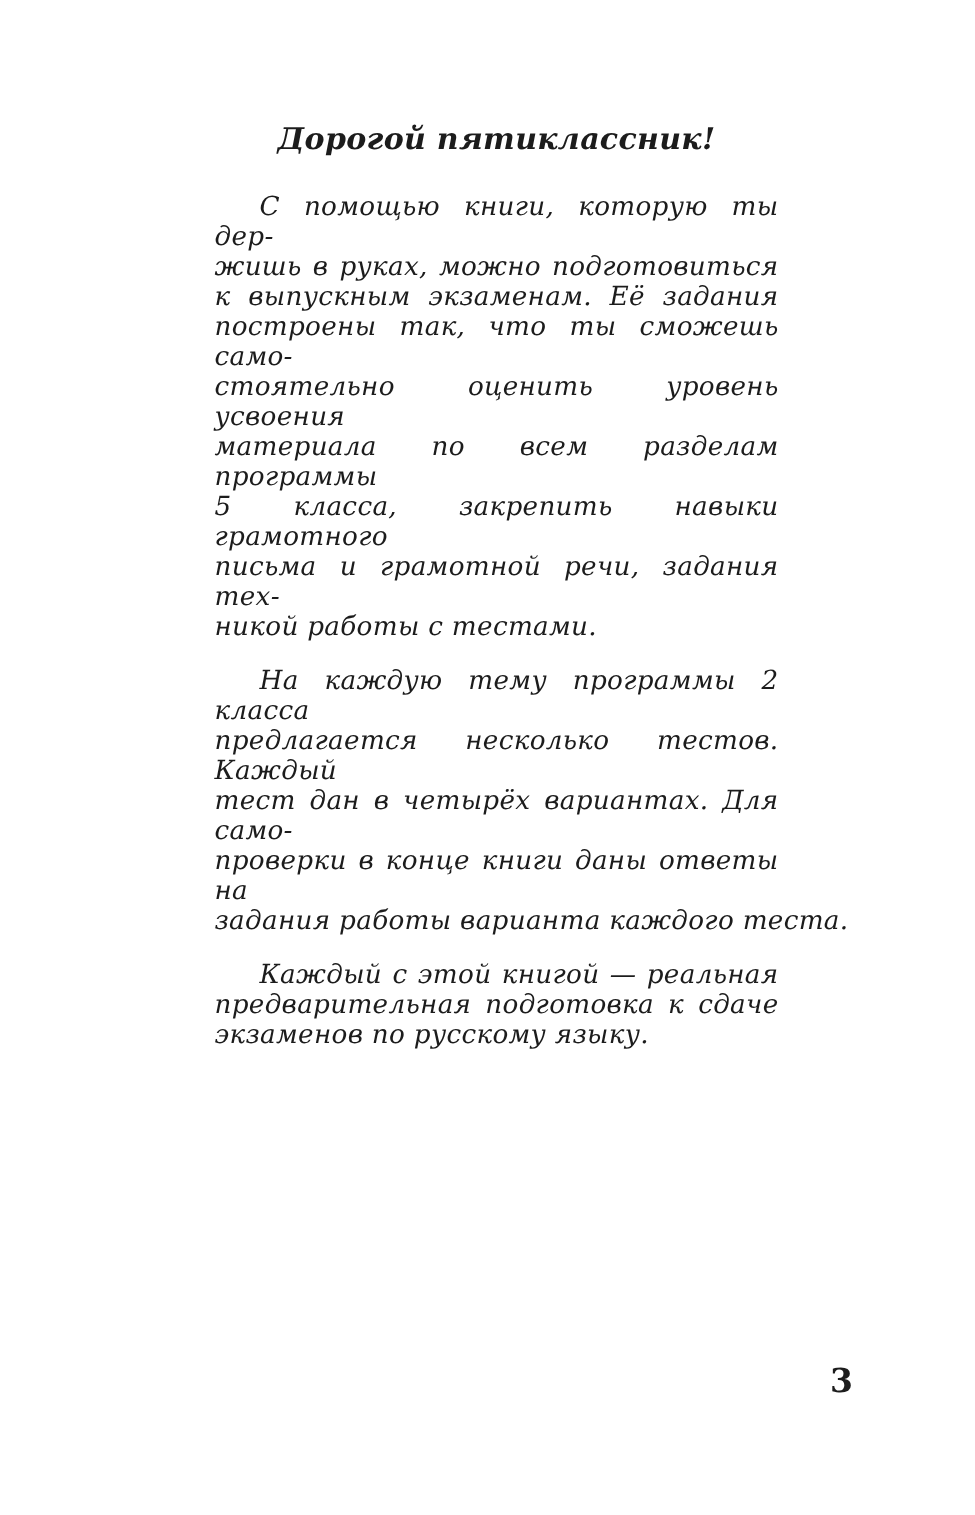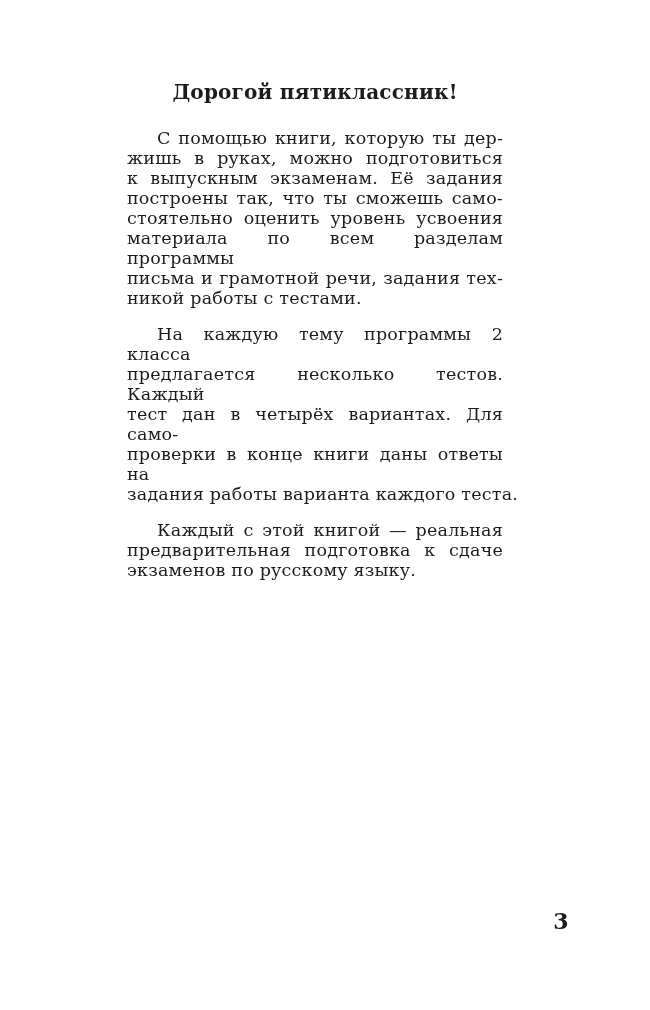"Дорогой пятиклассник!" .content { font-style: none -> italic; left: 111px -> 127px }
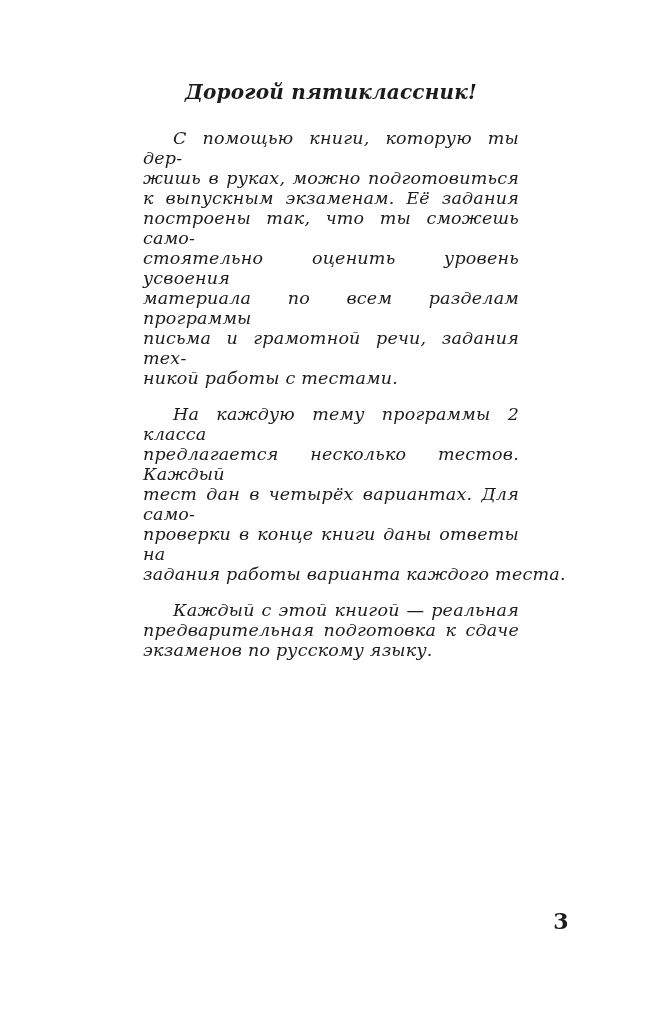"5 класса, закрепить навыки грамотного" div.line { html: none -> <div>5 класса, закрепить навыки грамотного</div> }
